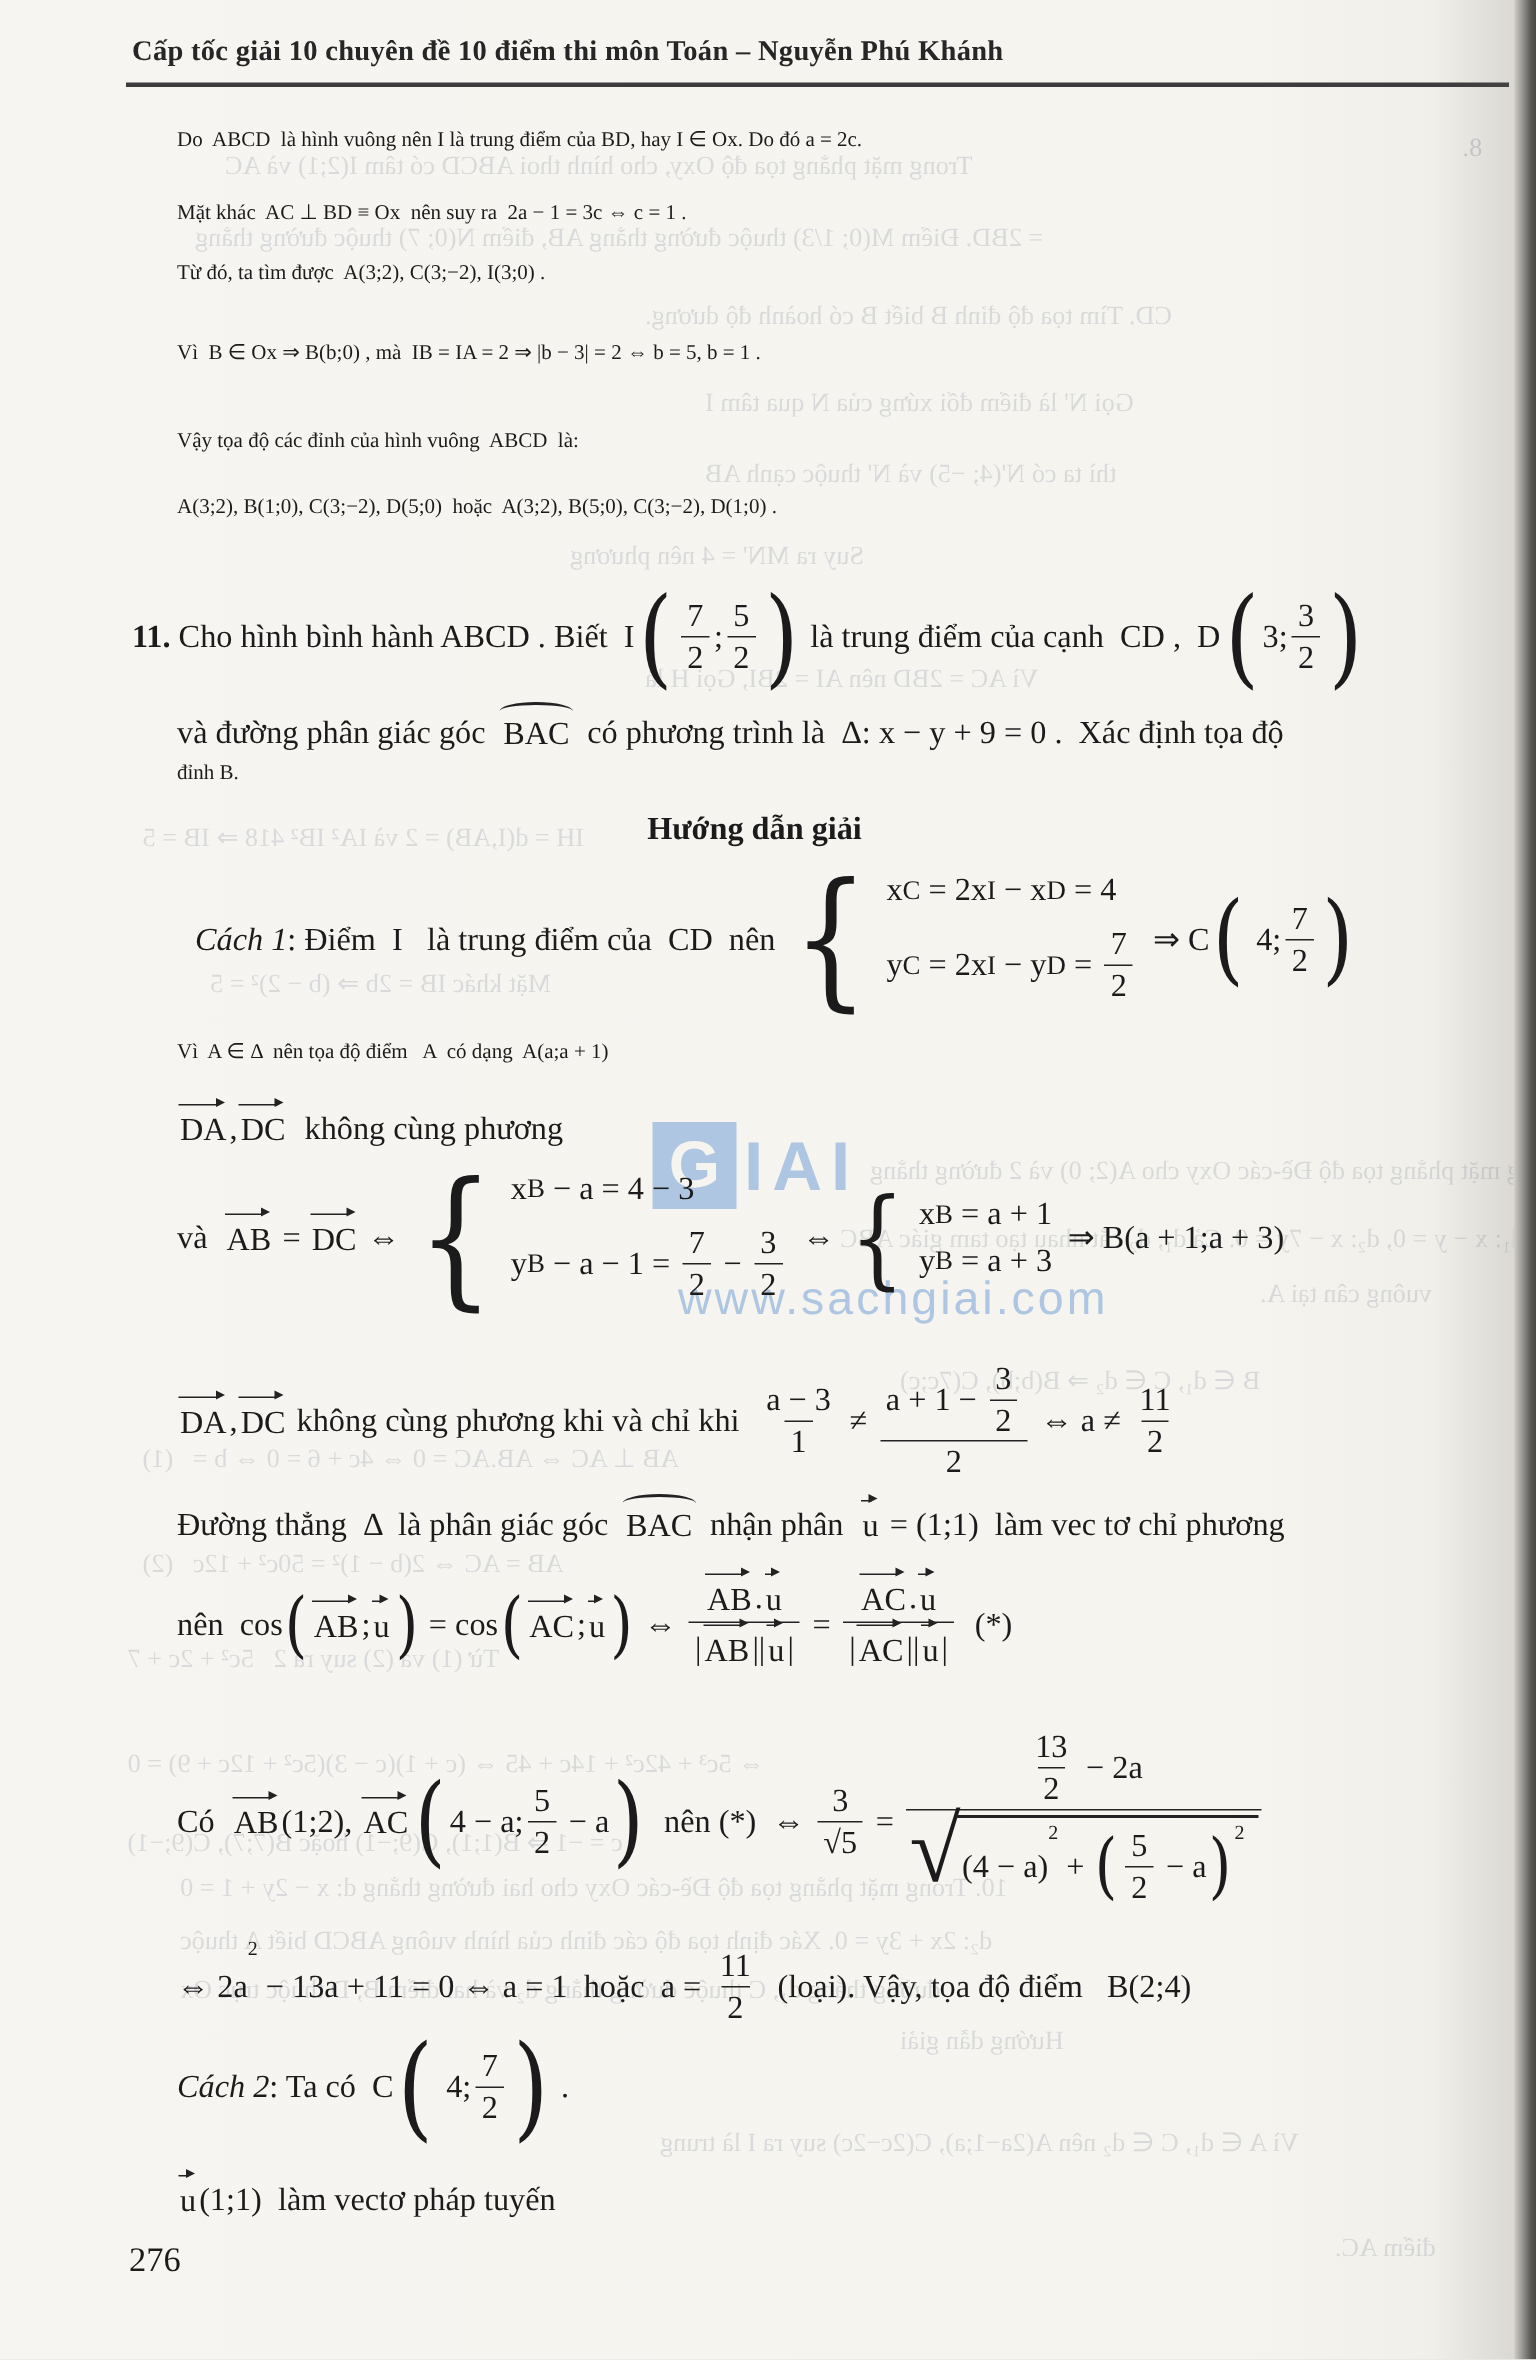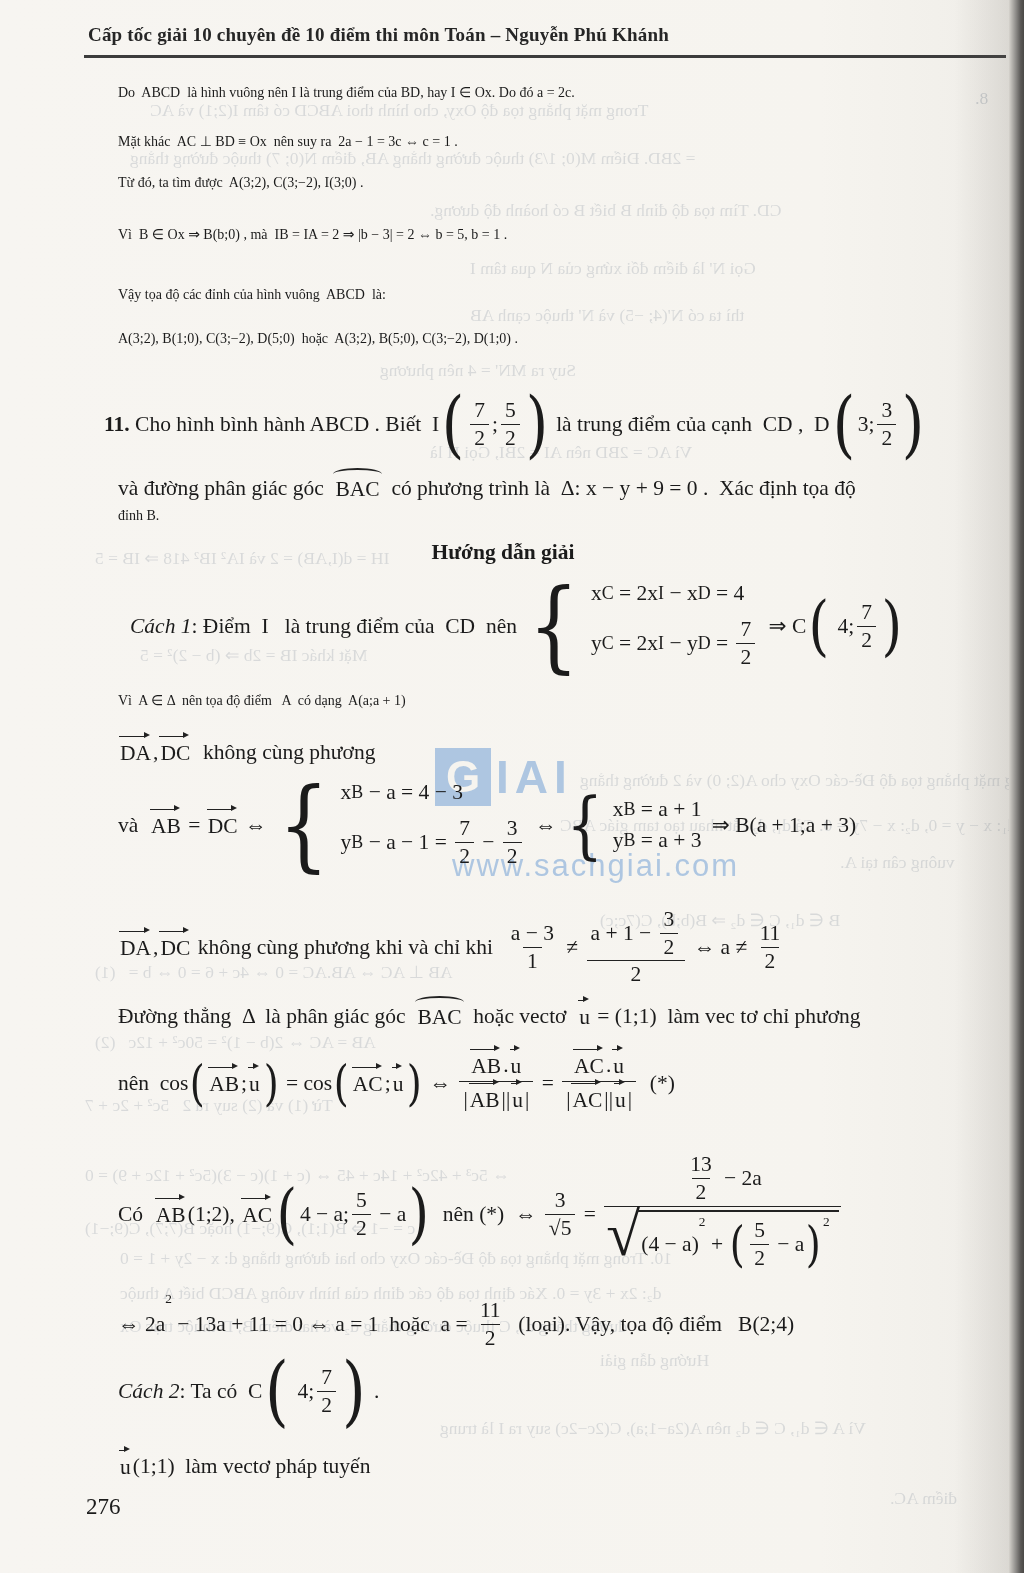"11." .pnum,.b { margin-left: 16px -> none }
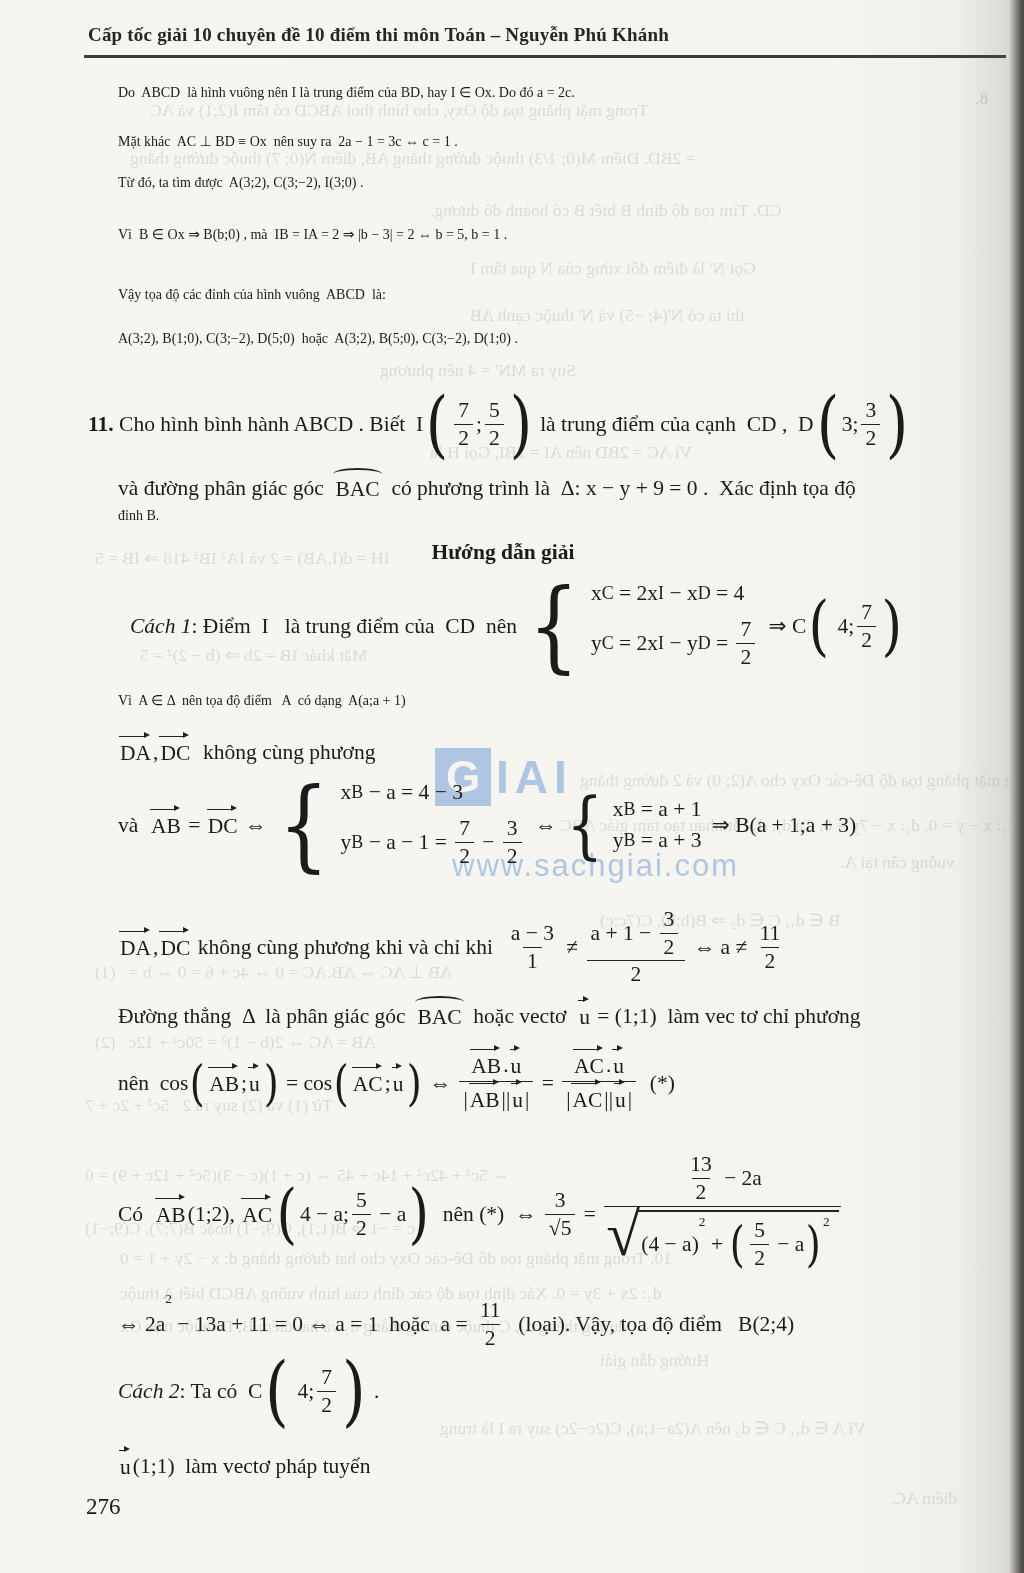"hoặc vectơ" span { text: hoặc vectơ -> nhận phân }
